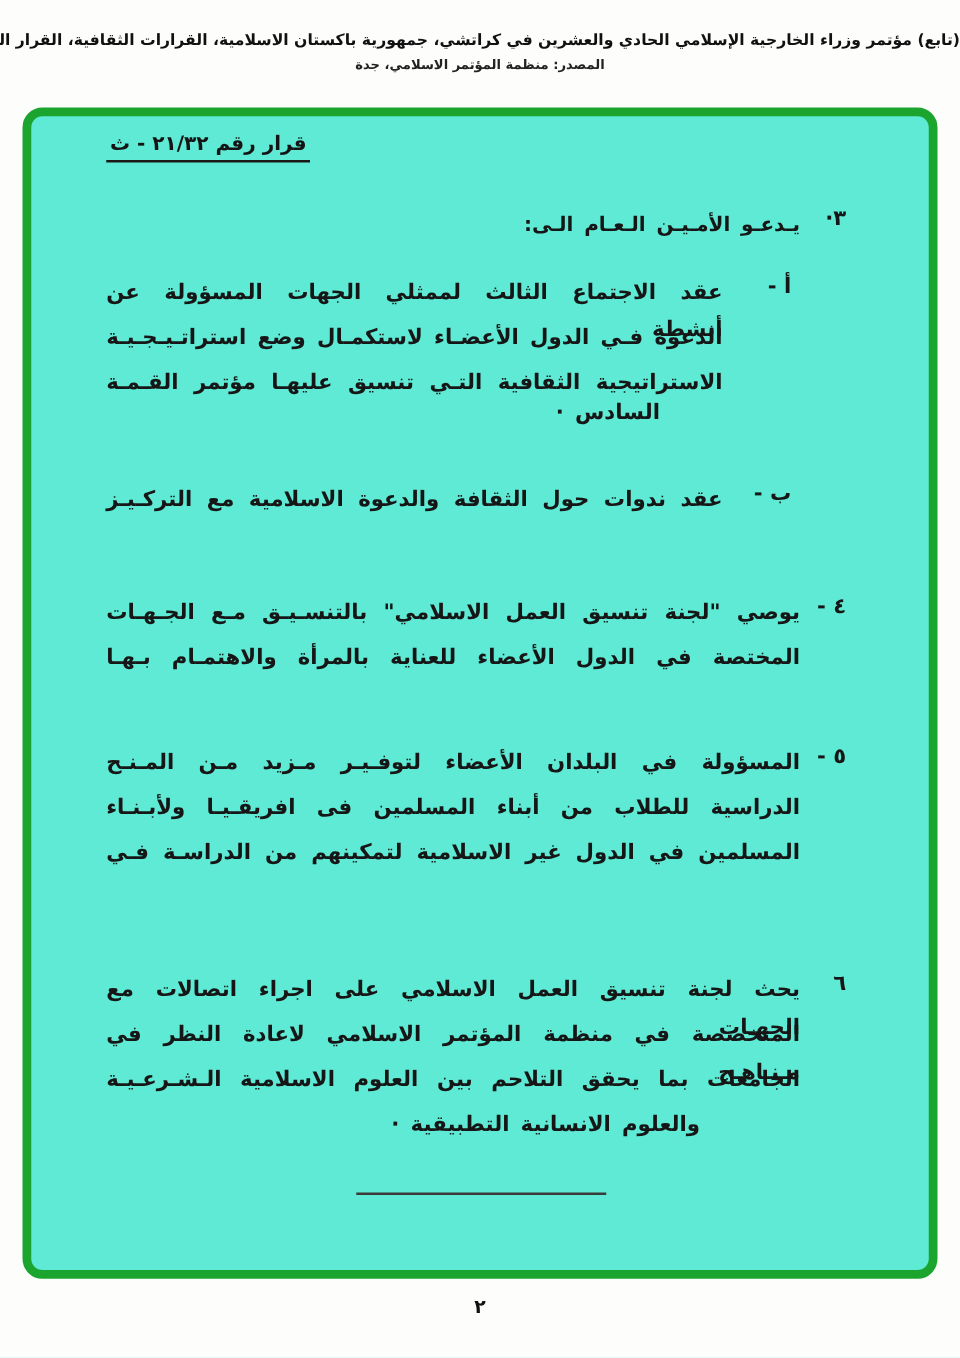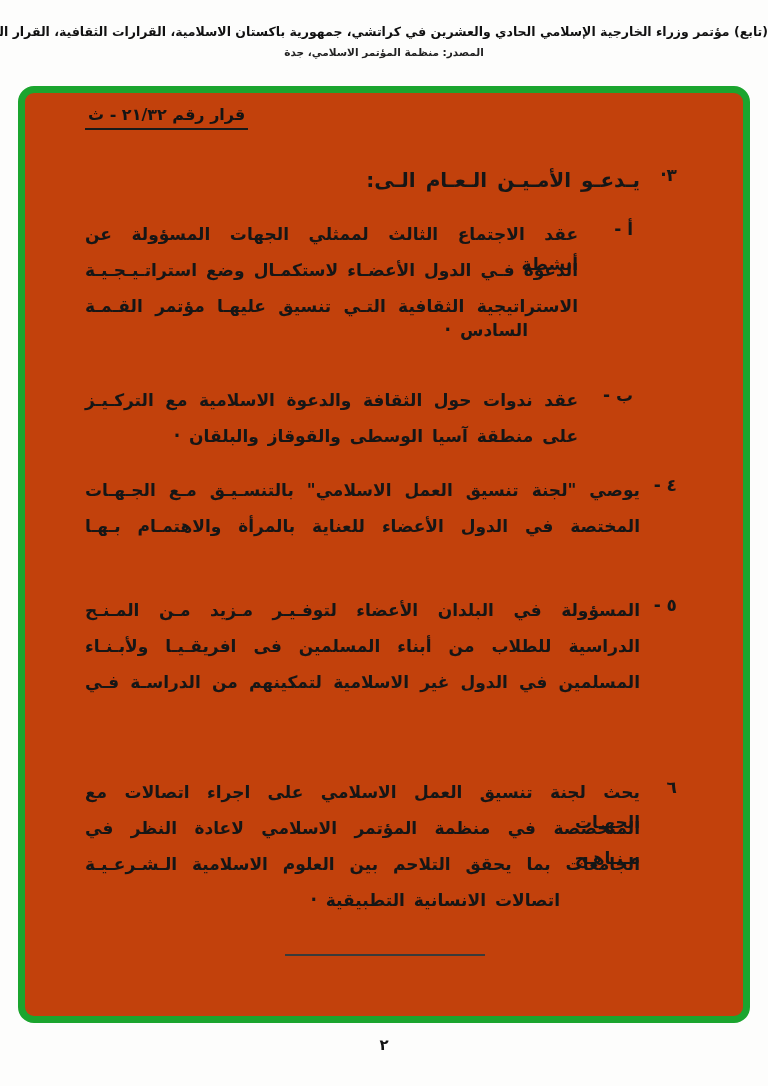"قرار رقم ٢١/٣٢ - ث" .doc-box { background: #c2410c -> #5eead4 }
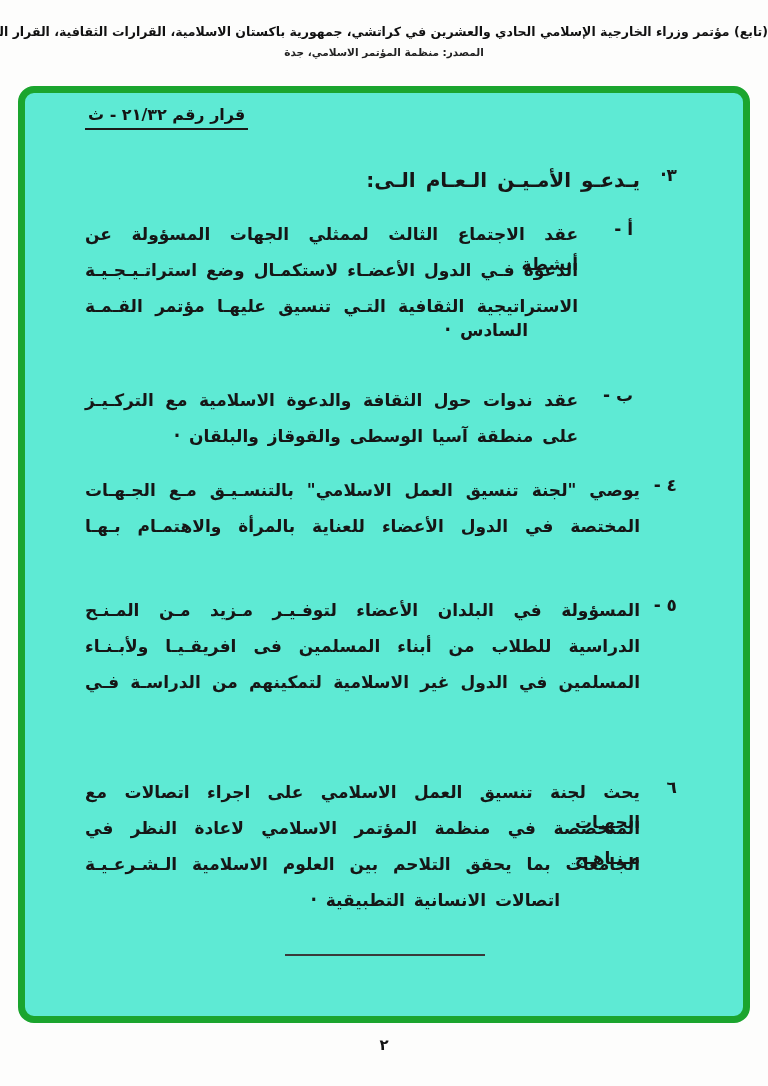"يـدعـو الأمـيـن الـعـام الـى:" .intro-line { font-size: 20px -> 16px }
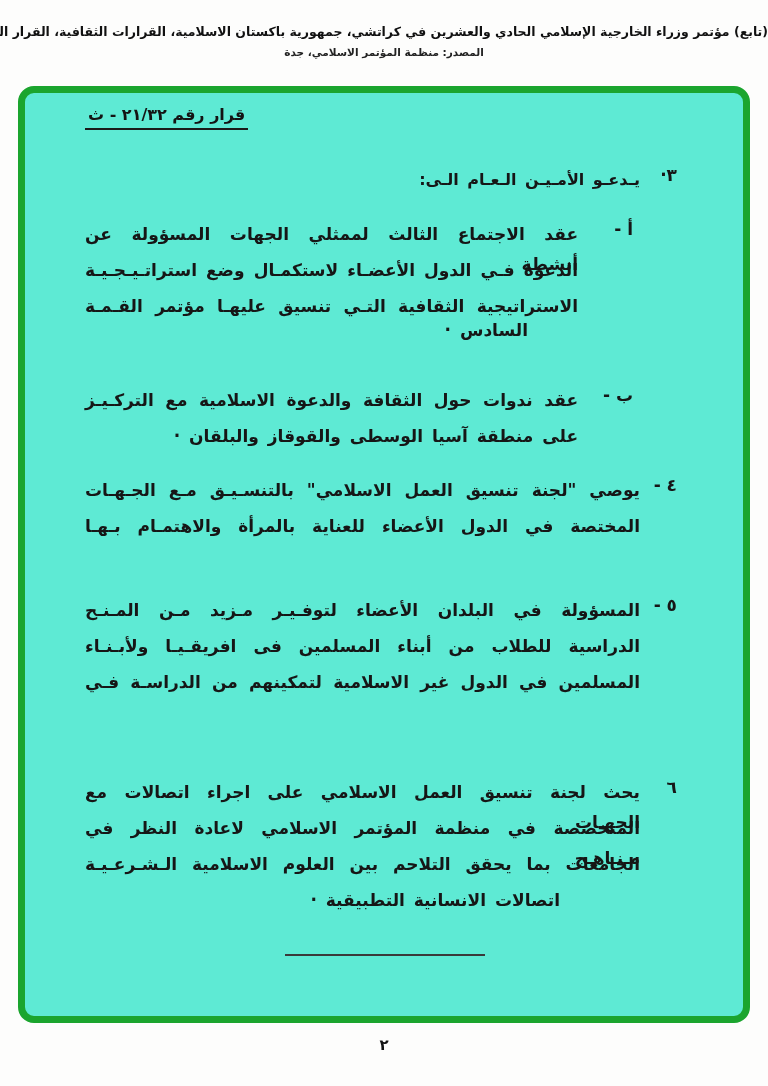"على منطقة آسيا الوسطى والقوقاز" div.line { html: <div>على منطقة آسيا الوسطى والقوقاز والبلقان ·</div> -> none }
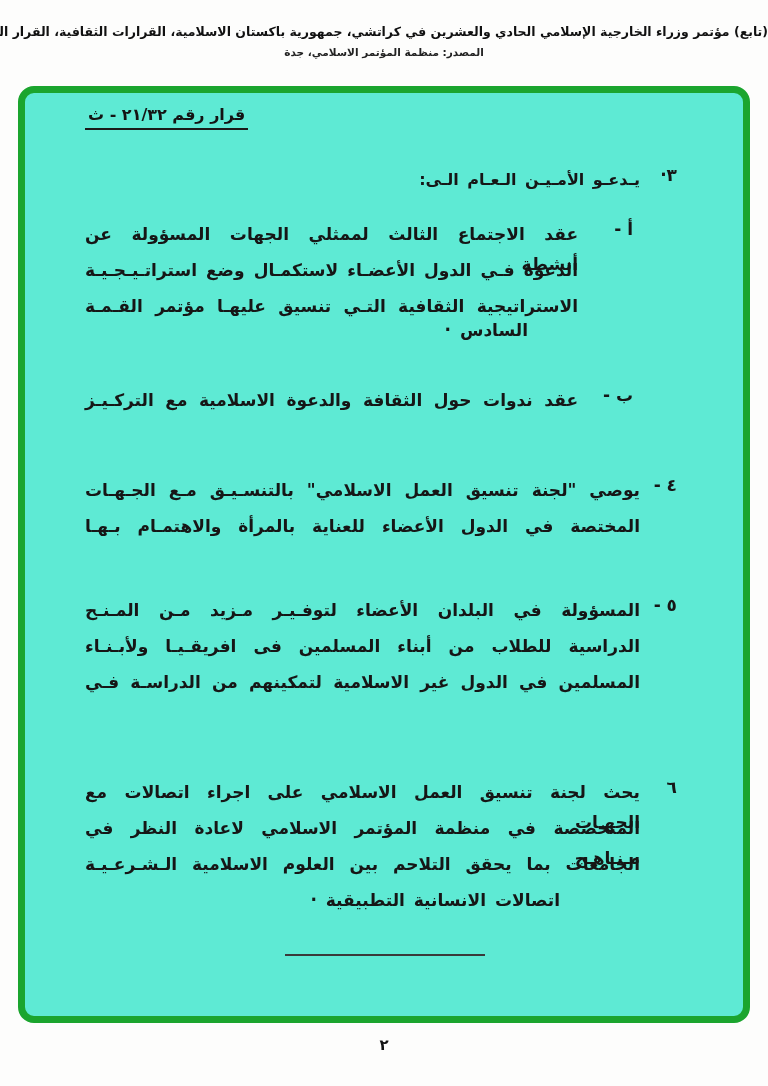"اتصالات الانسانية التطبيقية ·" div.line { text: اتصالات -> والعلوم }
